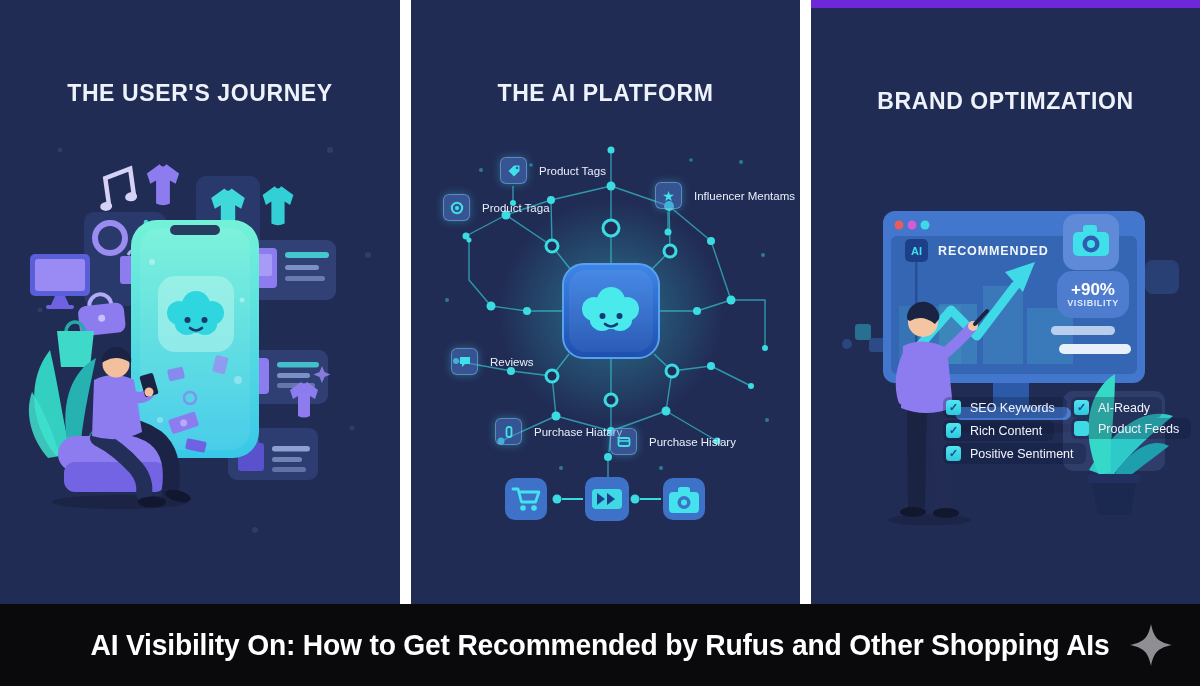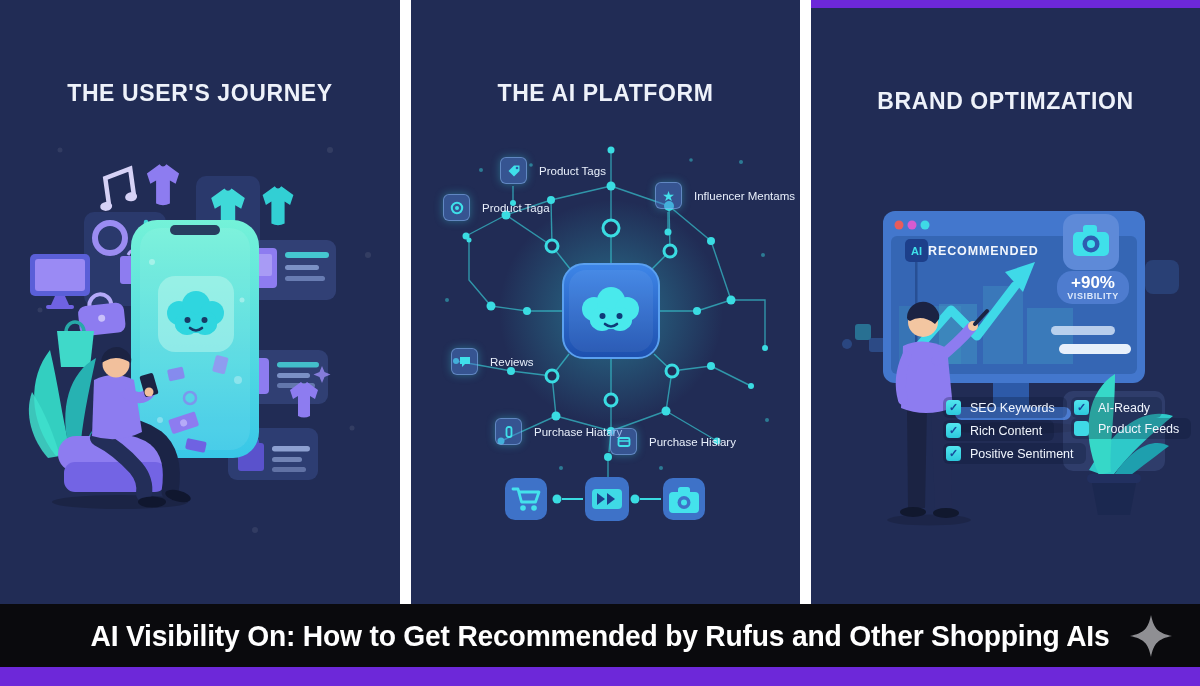"AI" .screen-row { gap: none -> 10px }
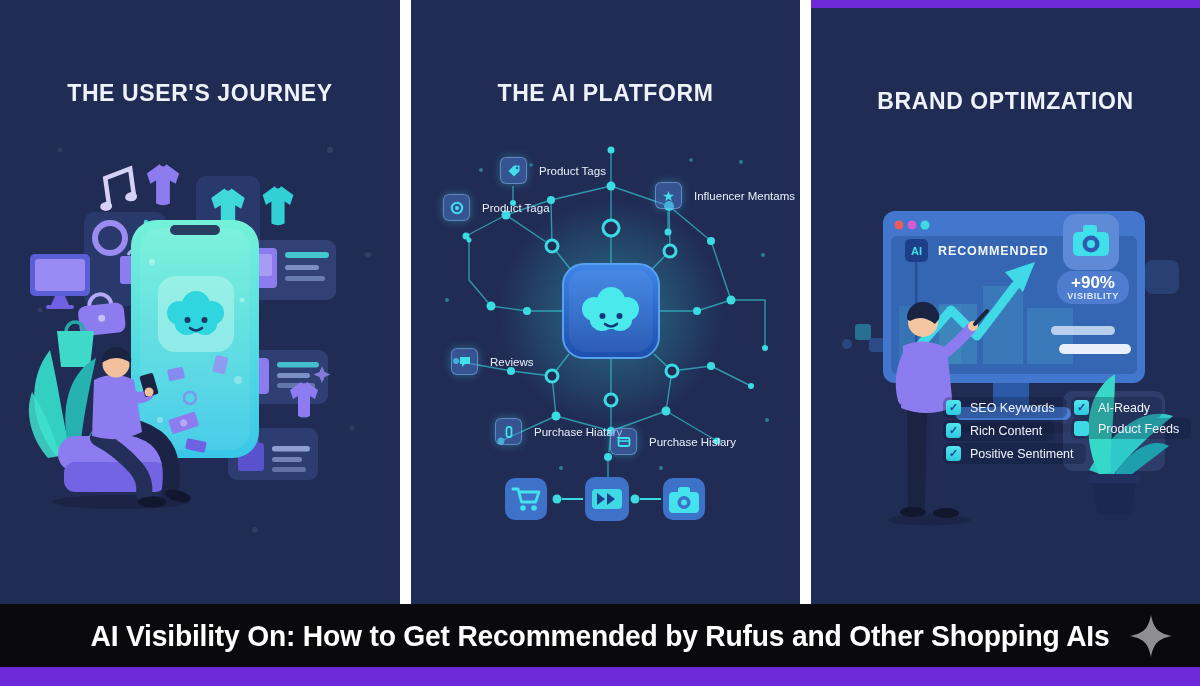"+90%" .stat-badge { height: 33px -> 47px }
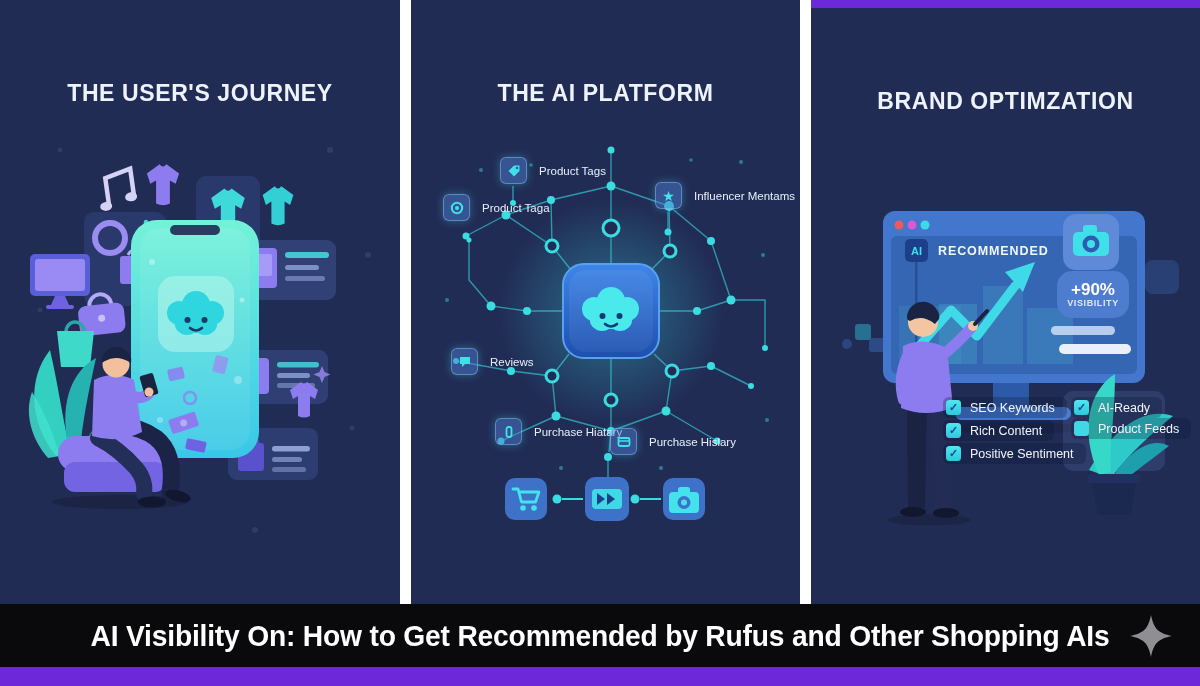"AI Visibility On: How to" .banner { height: 63px -> 82px }
